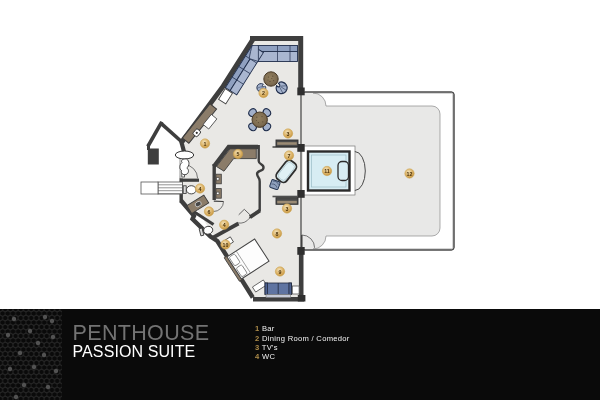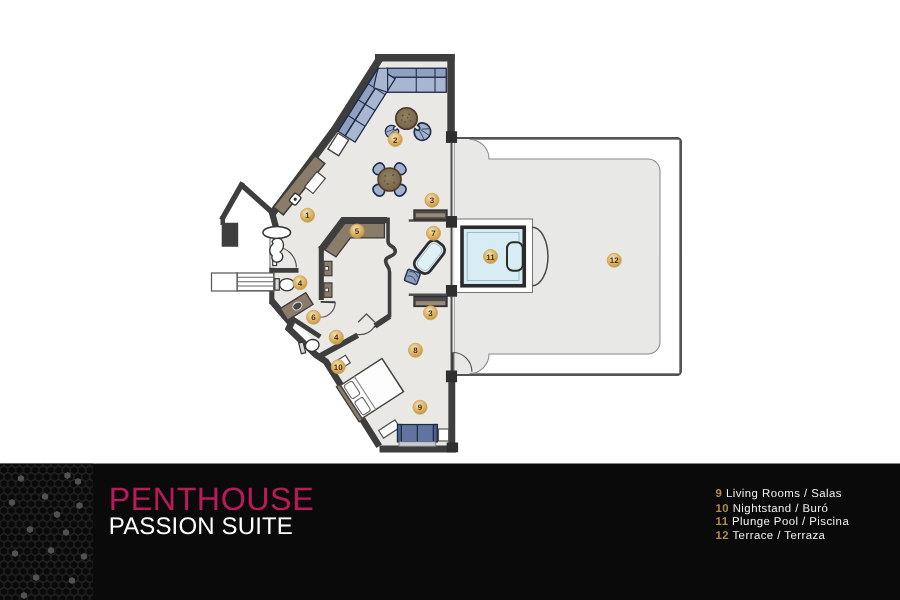"PENTHOUSE" .t1 { color: #be185d -> #737373 }
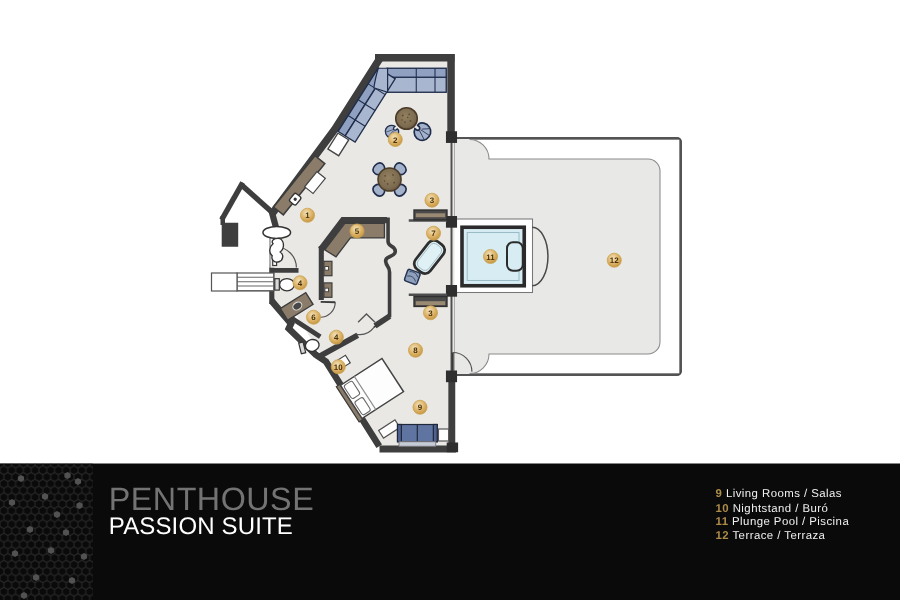"1 Bar" div.leg { html: none -> <div> <div><span>1</span> Bar</div> <div><span>2</span> Dining Room / Comedor</div> <div><span>3</span> TV's</div> <div><span>4</span> WC</div> </div> }
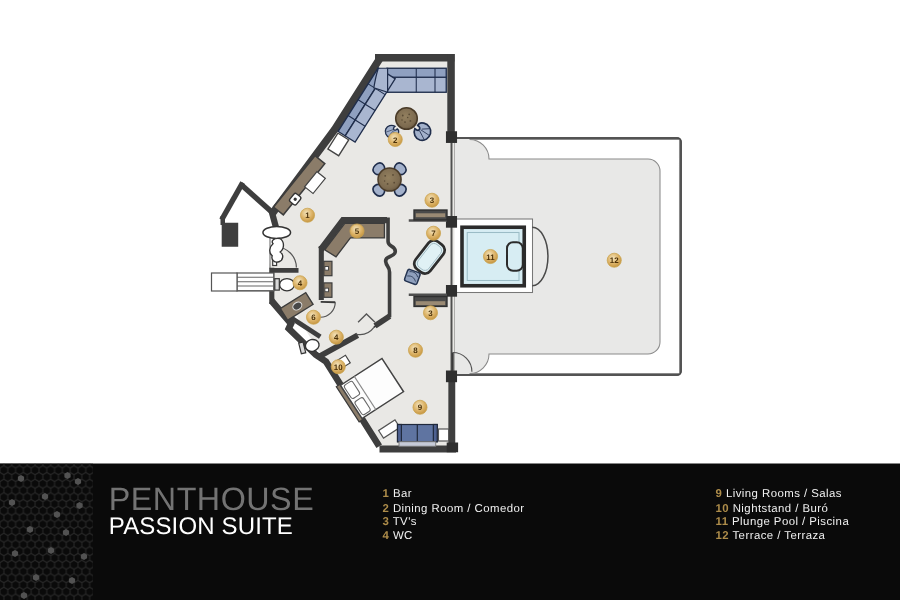"9 Living Rooms / Salas" div.leg { html: <div> <div><span>9</span> Living Rooms / Salas</div> <div><span>10</span> Nightstand / Buró</div> <div><span>11</span> Plunge Pool / Piscina</div> <div><span>12</span> Terrace / Terraza</div> </div> -> none }
